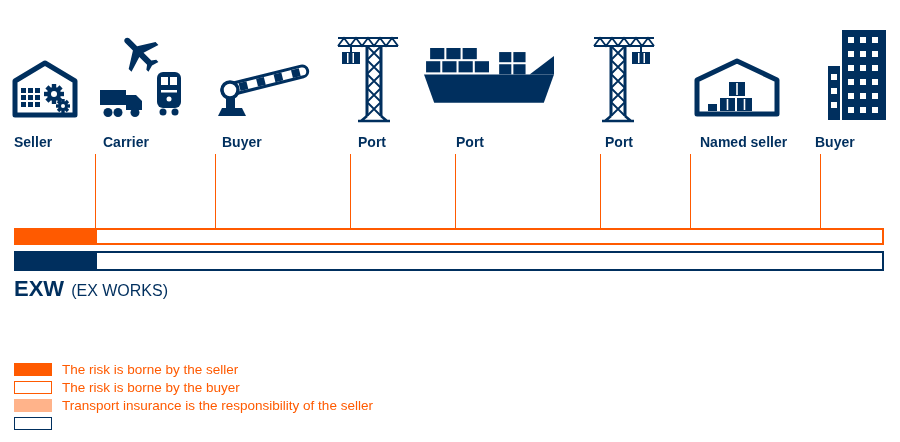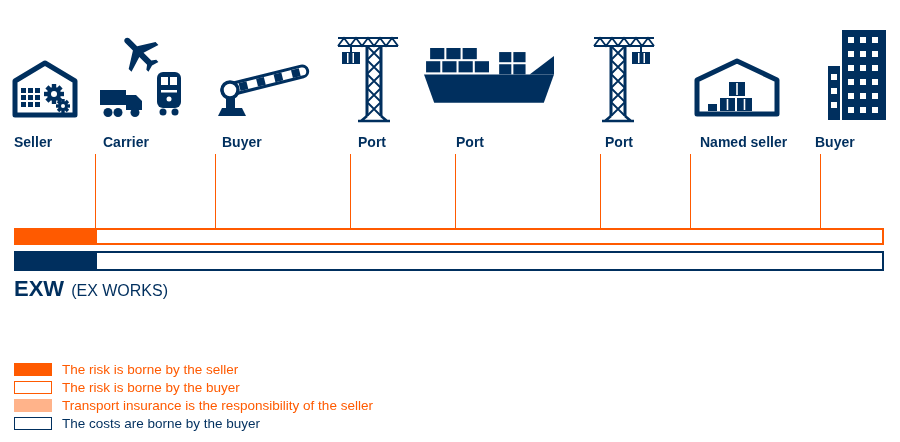"The costs are borne by" span.legend-text { html: <span>The costs are borne by the buyer</span> -> none }
